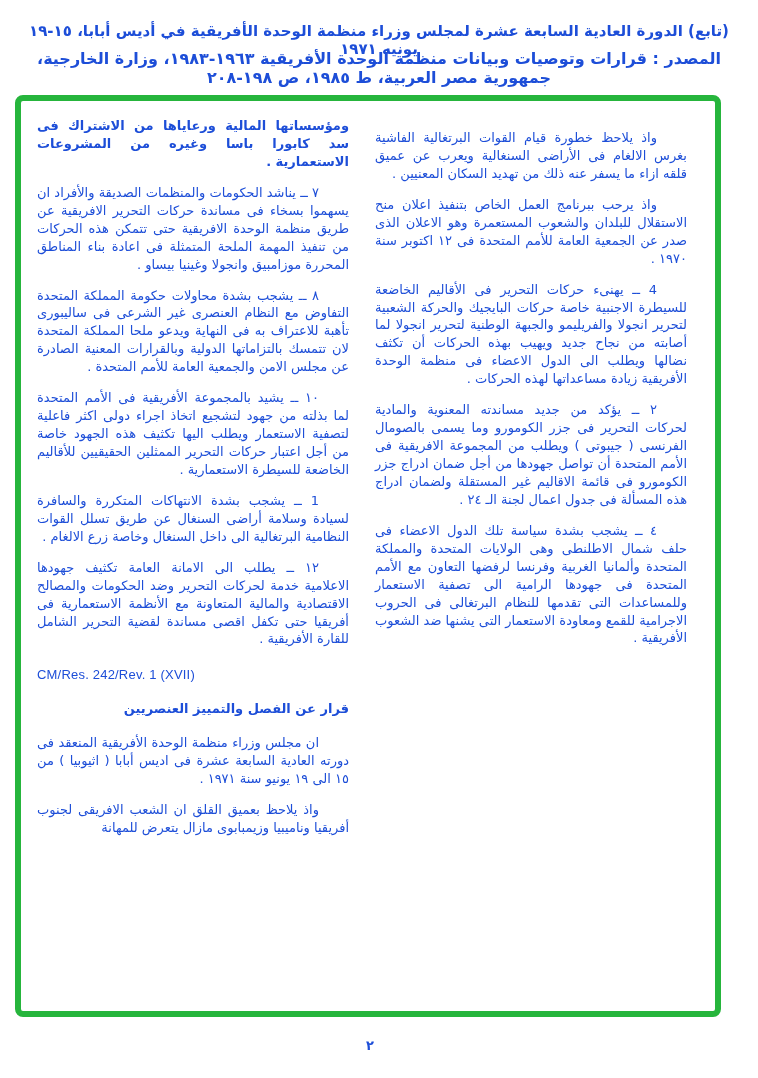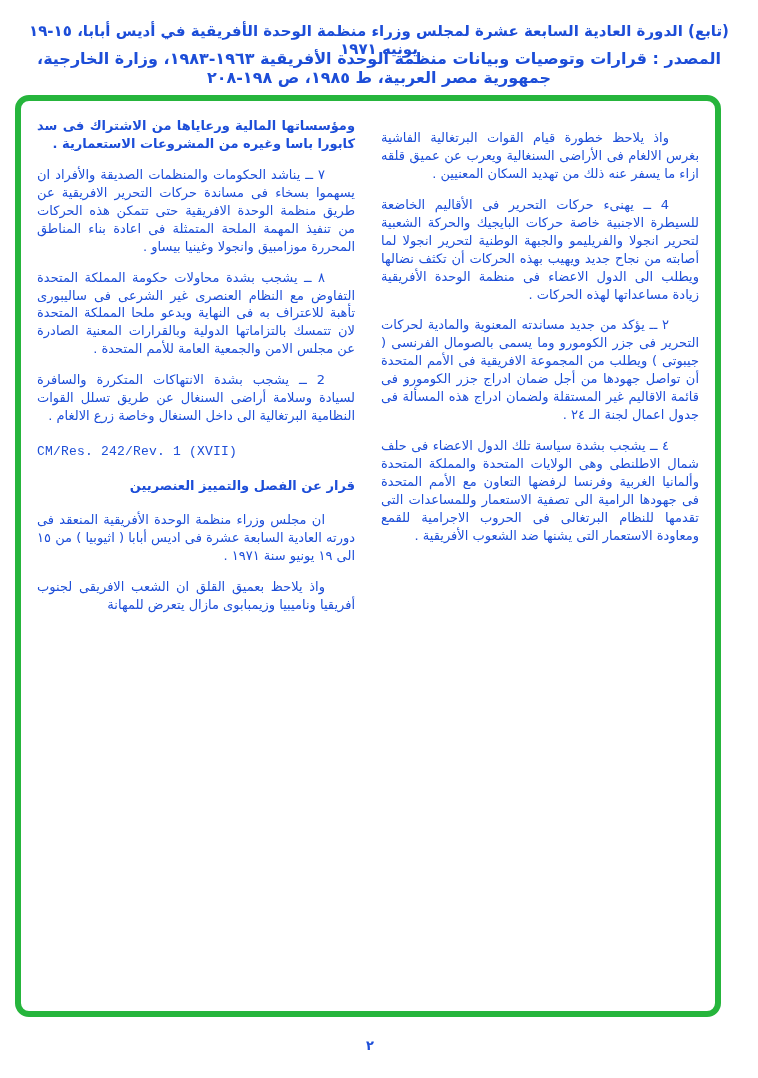"واذ يلاحظ خطورة قيام القوات" .res-box { border-radius: 14px -> 8px; padding: 16px 16px 10px 16px -> 16px 28px 10px 16px }
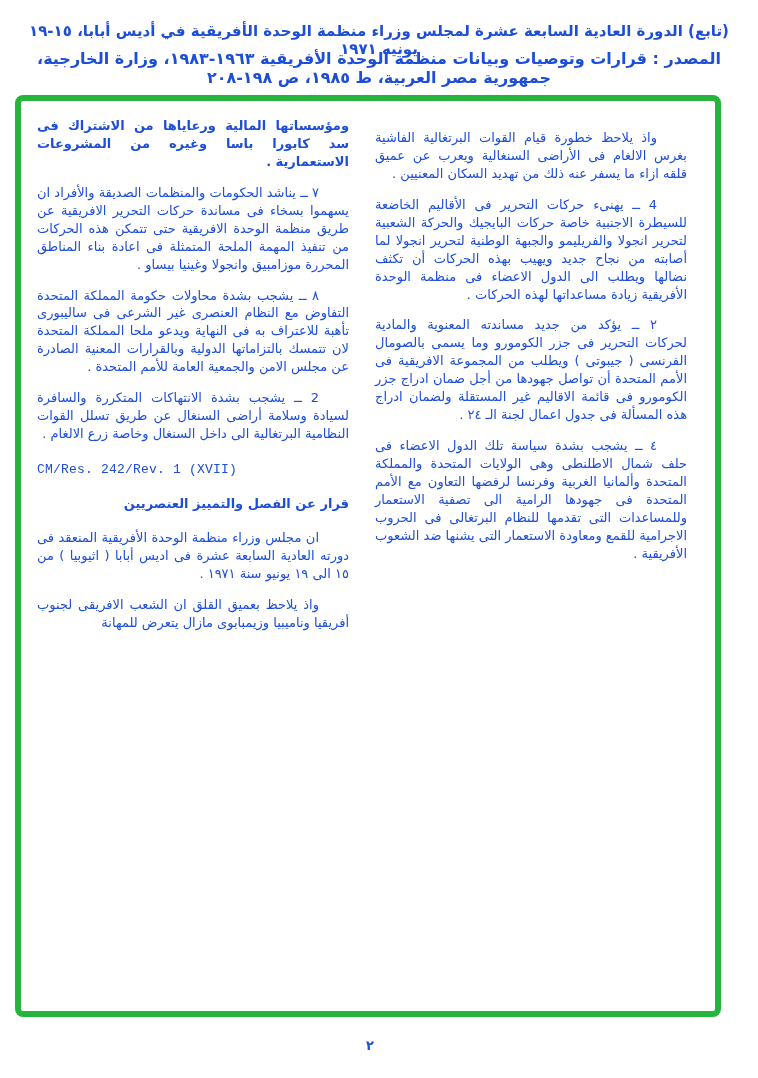"واذ يرحب ببرنامج العمل الخاص" p { html: none -> <p>واذ يرحب ببرنامج العمل الخاص بتنفيذ اعلان منح الاستقلال للبلدان والشعوب المستعمرة وهو الاعلان الذى صدر عن الجمعية العامة للأمم المتحدة فى ١٢ اكتوبر سنة ١٩٧٠ .</p> }
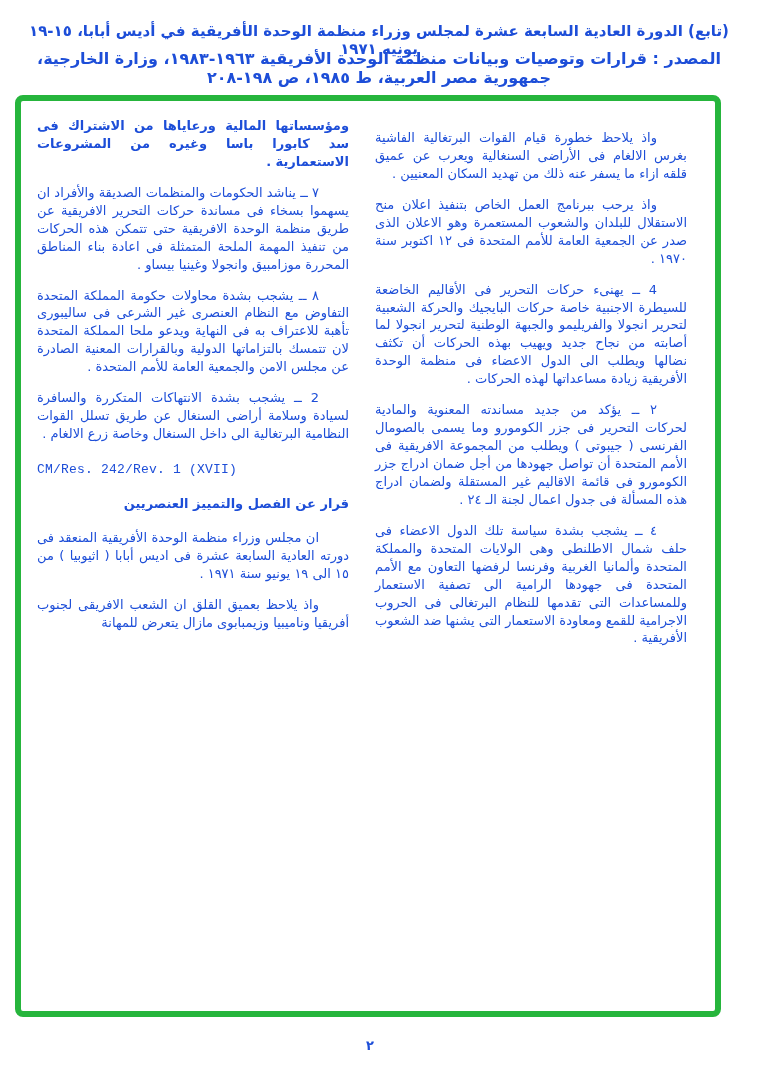"١٠ ــ يشيد بالمجموعة الأفريقية" p { html: none -> <p>١٠ ــ يشيد بالمجموعة الأفريقية فى الأمم المتحدة لما بذلته من جهود لتشجيع اتخاذ اجراء دولى اكثر فاعلية لتصفية الاستعمار ويطلب اليها تكثيف هذه الجهود خاصة من أجل اعتبار حركات التحرير الممثلين الحقيقيين للأقاليم الخاضعة للسيطرة الاستعمارية .</p> }
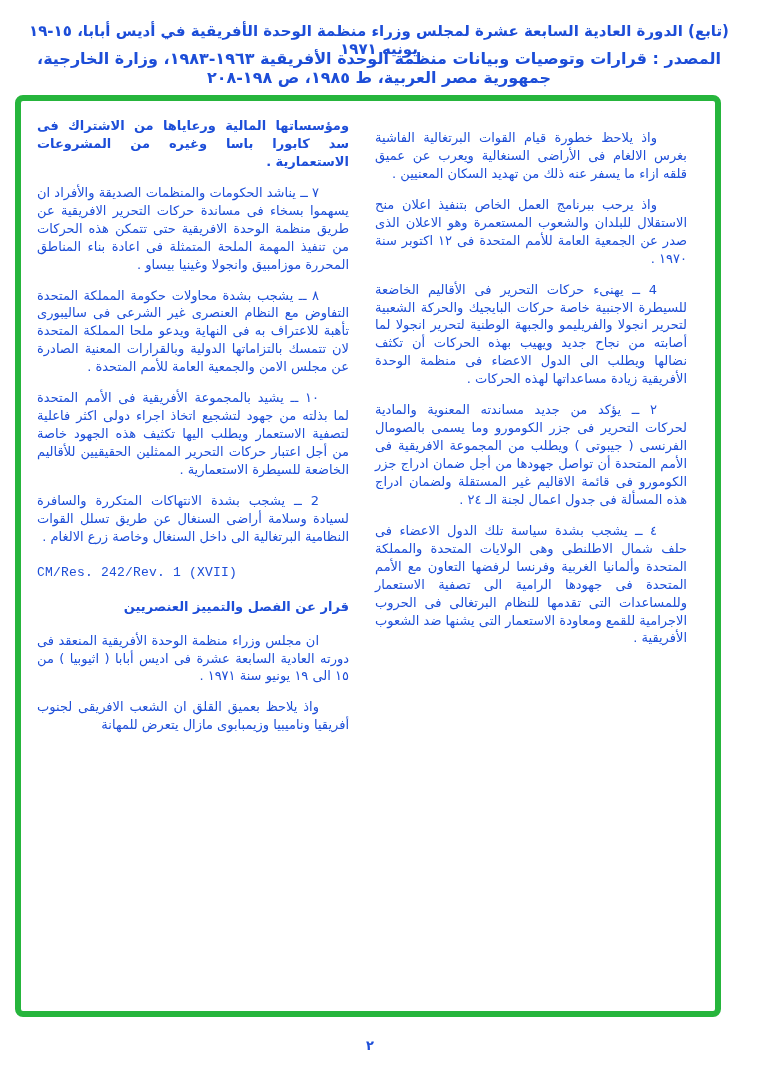"2 ــ يشجب بشدة الانتهاكات" p { text: 2 -> 1 }
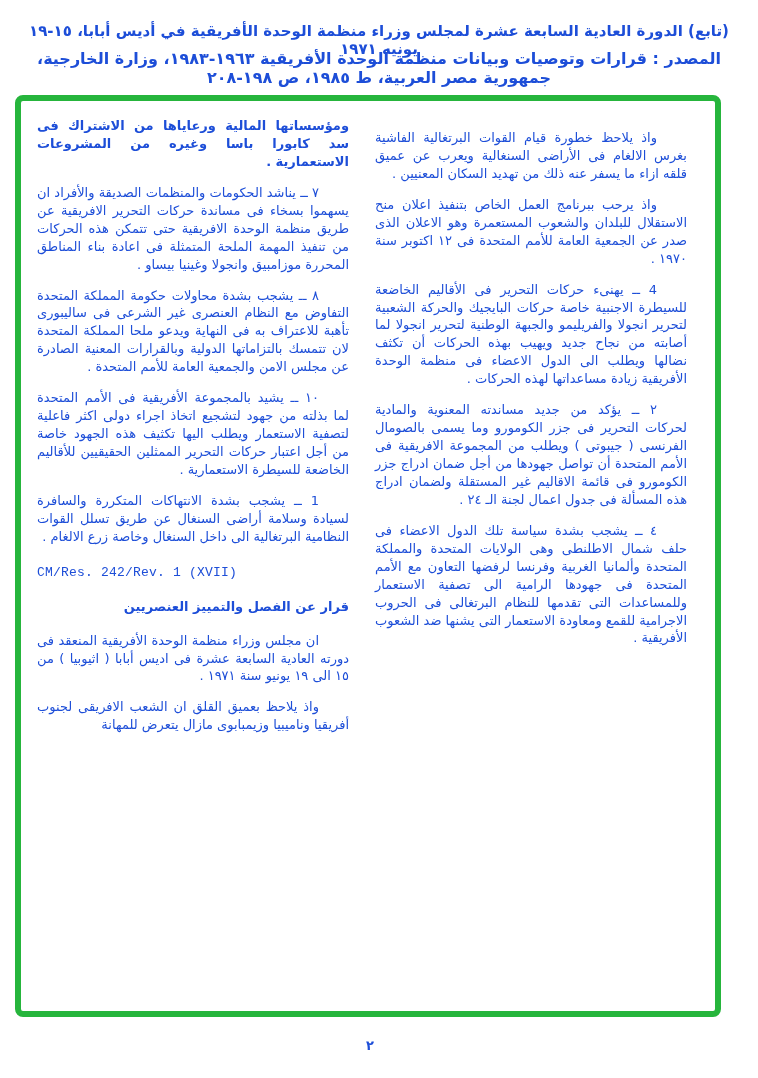"١٢ ــ يطلب الى الامانة" p { html: none -> <p>١٢ ــ يطلب الى الامانة العامة تكثيف جهودها الاعلامية خدمة لحركات التحرير وضد الحكومات والمصالح الاقتصادية والمالية المتعاونة مع الأنظمة الاستعمارية فى أفريقيا حتى تكفل اقصى مساندة لقضية التحرير الشامل للقارة الأفريقية .</p> }
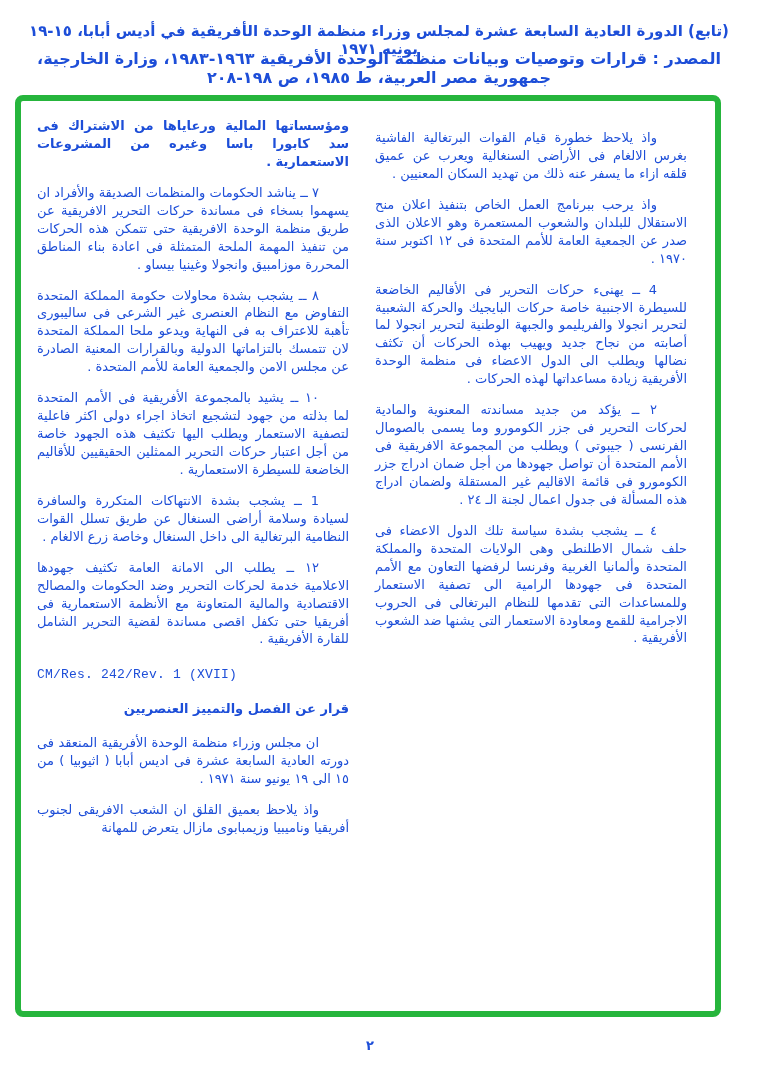"CM/Res. 242/Rev. 1 (XVII)" .latin-ref { font-family: Liberation Mono, monospace -> Liberation Sans, sans-serif }
